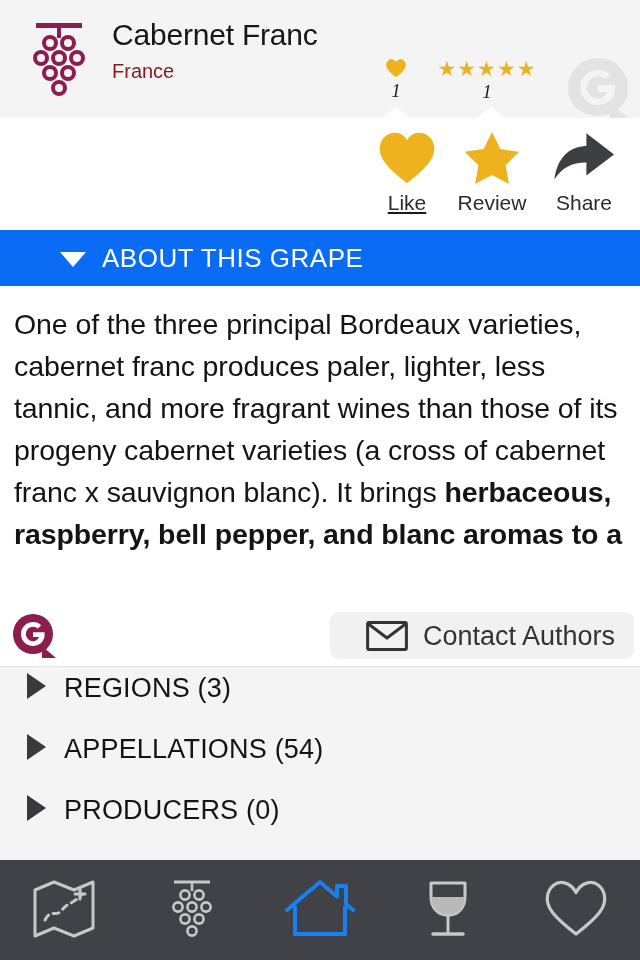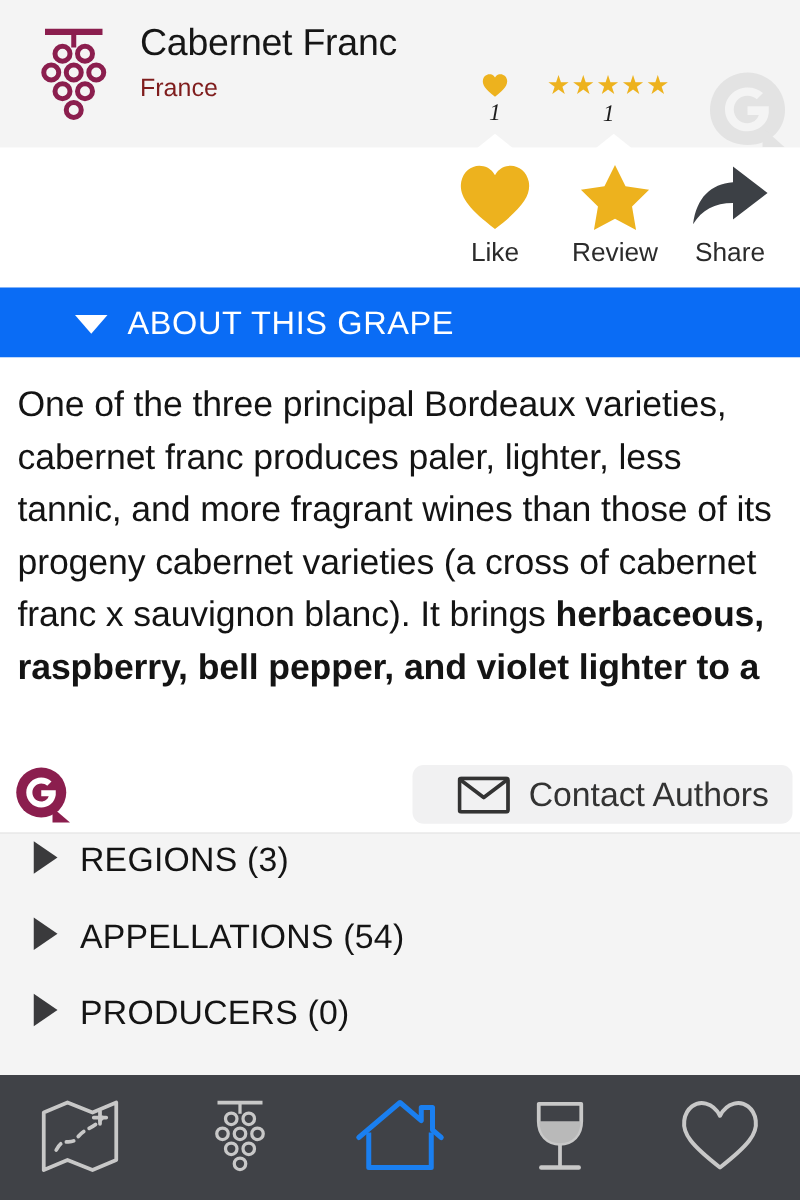"Like" .action.like { left: 343px -> 354px; text-decoration: none -> underline }
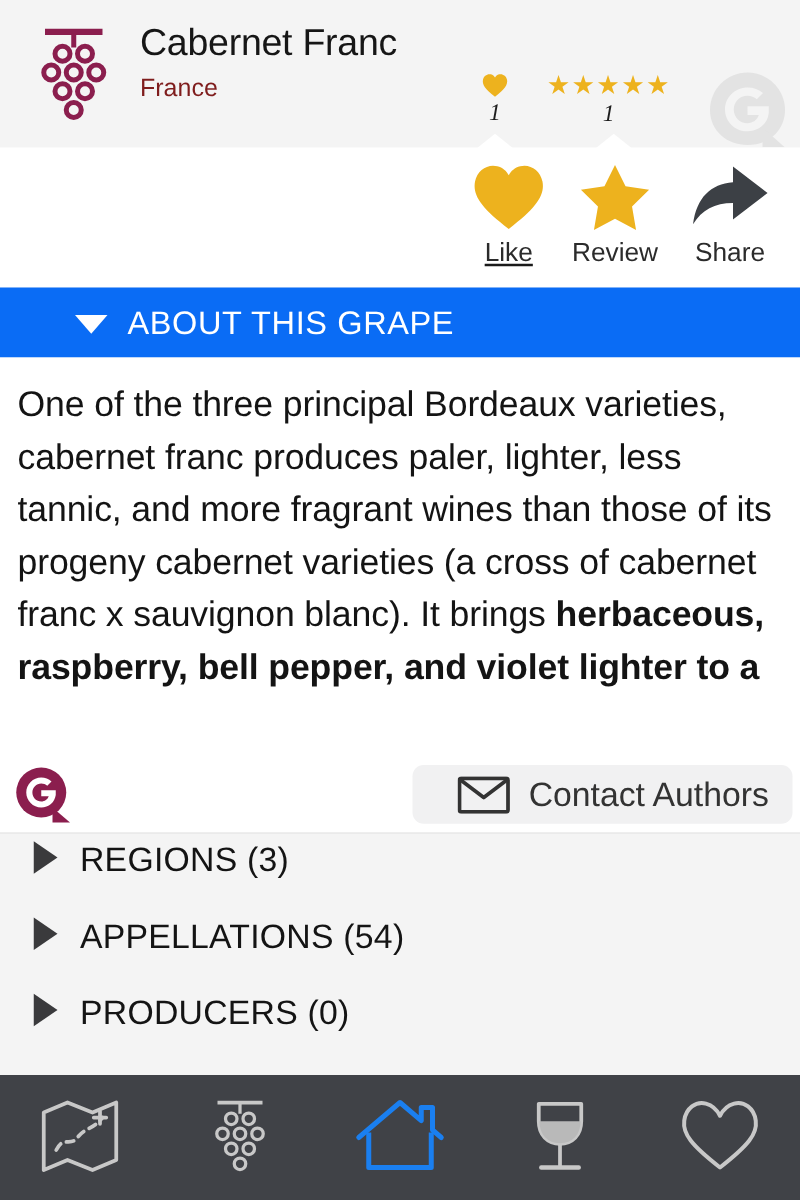"herbaceous, raspberry, bell pepper, and" b { text: violet lighter -> blanc aromas }
